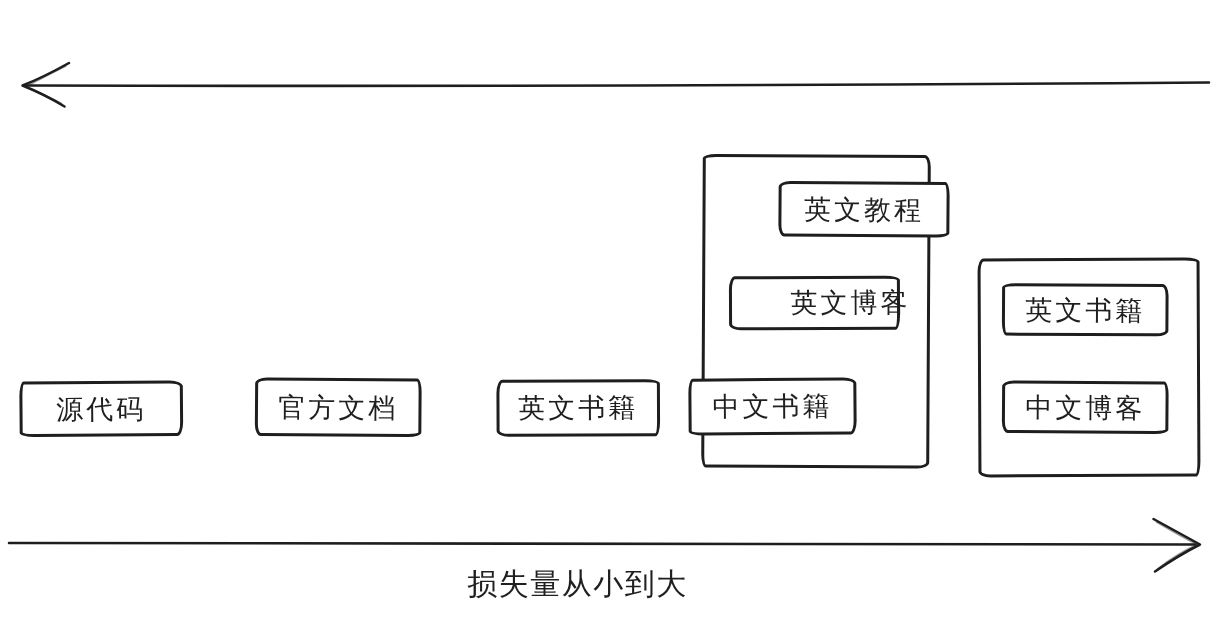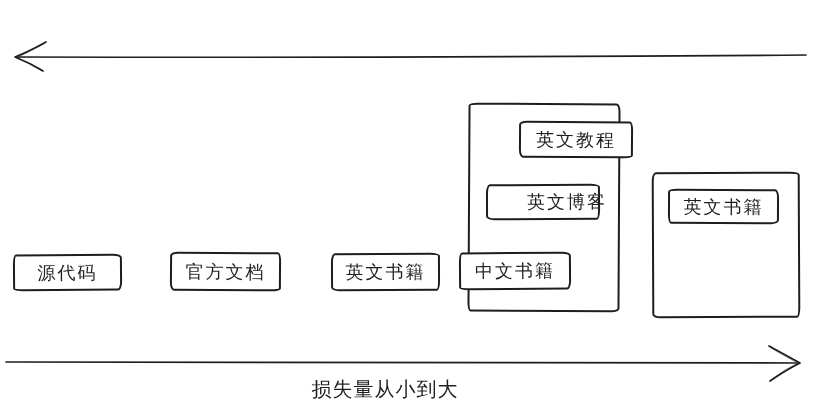"中文博客" div.sketch-box { html: none -> <div>中文博客</div> }
